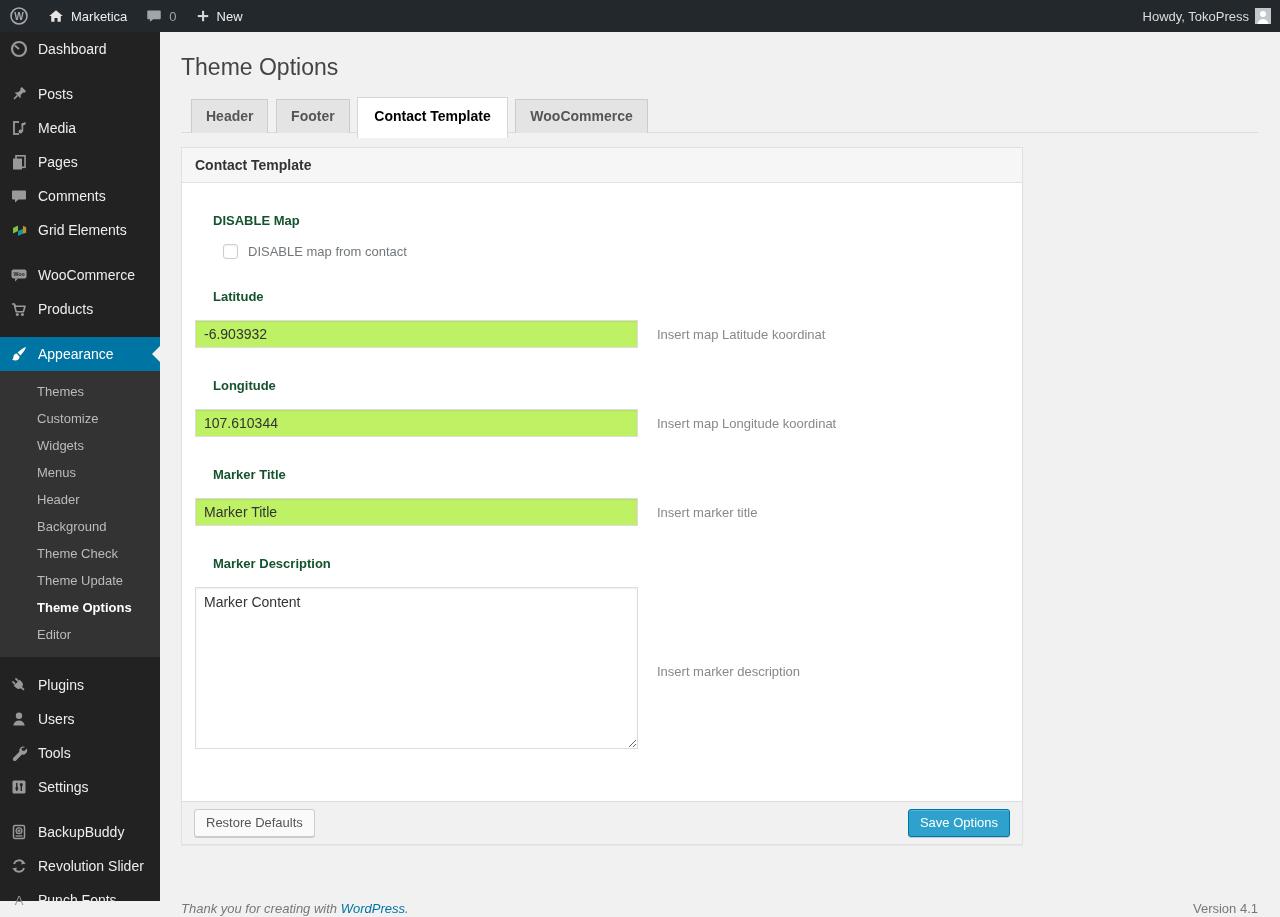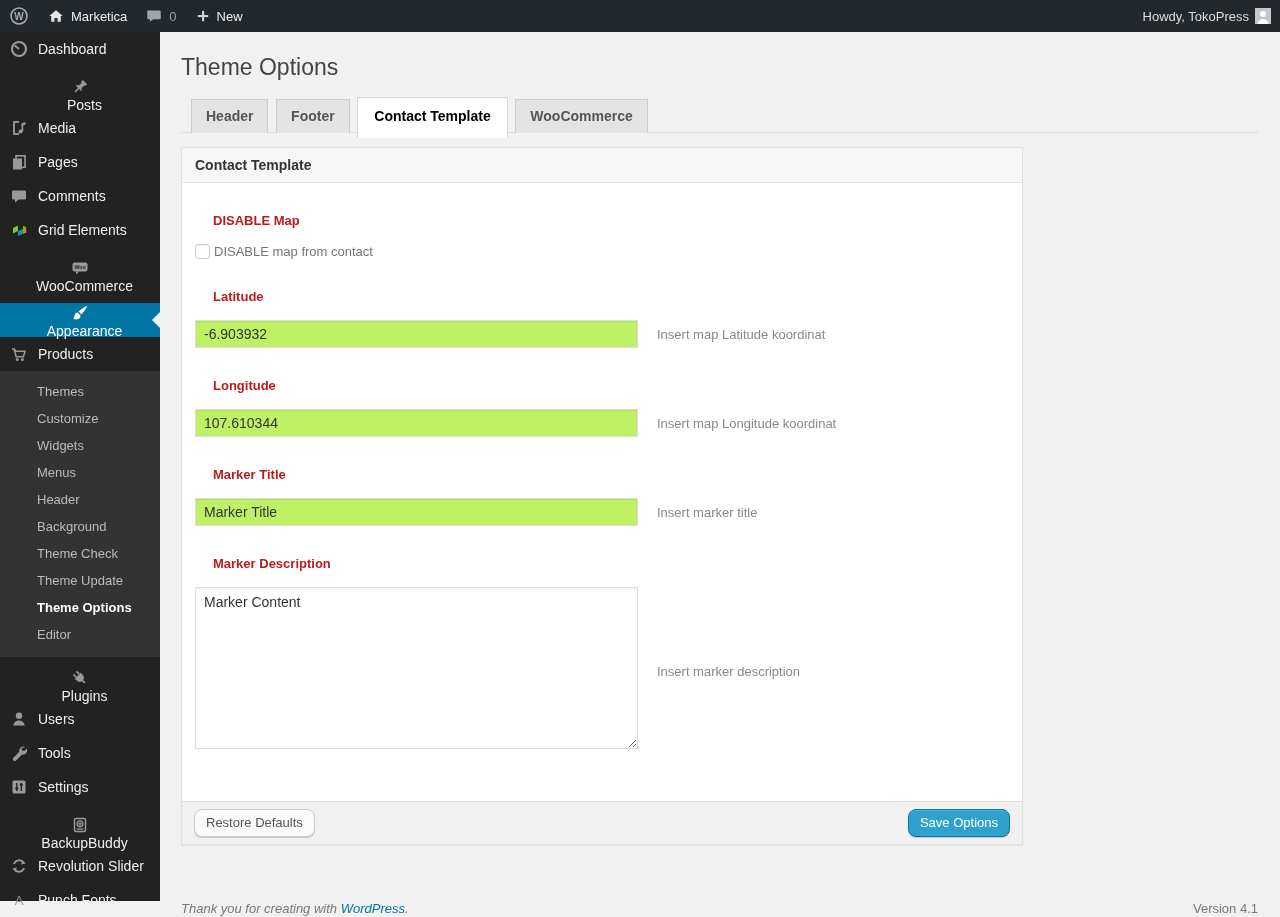"Posts" .menu-item.gap { flex-direction: column -> none }
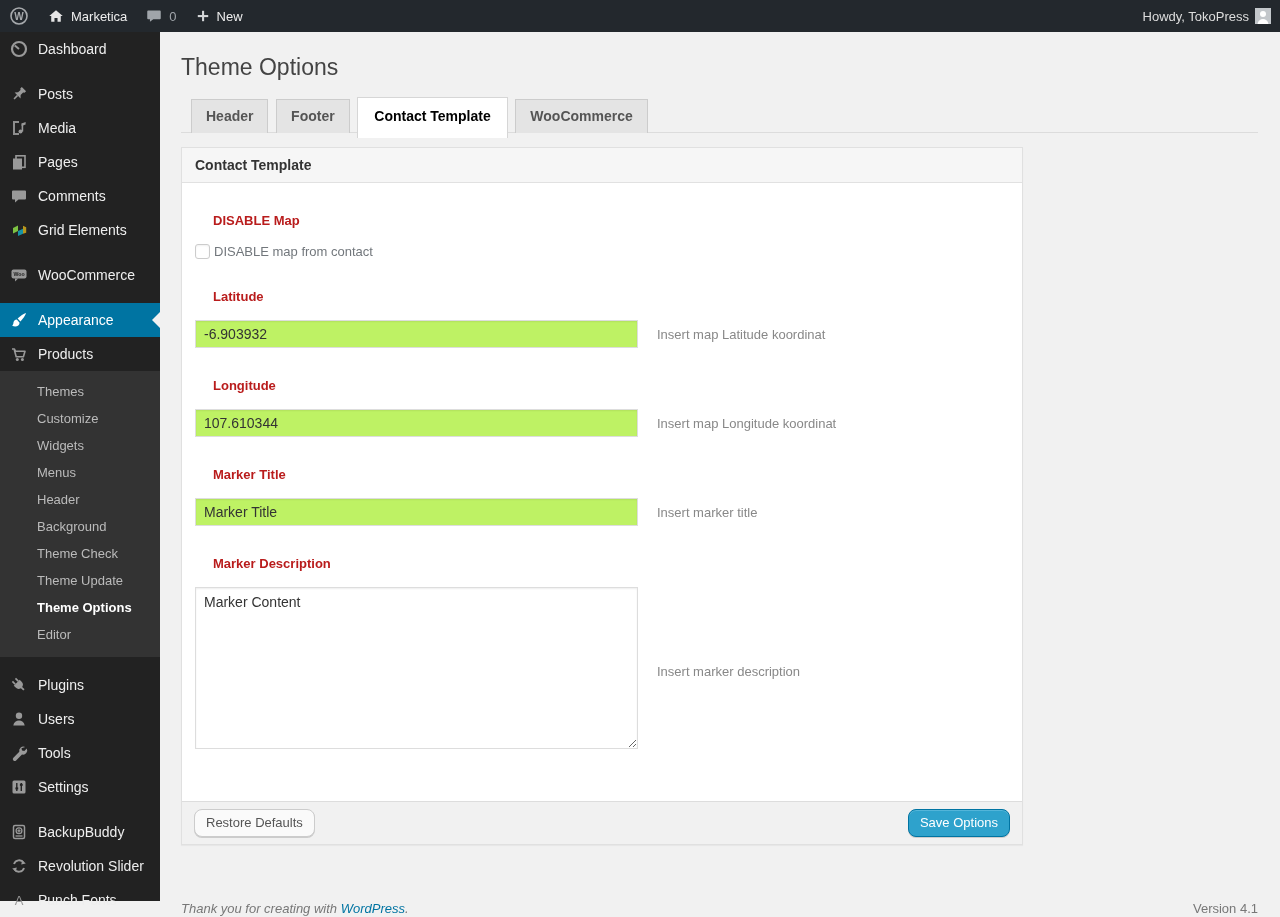"DISABLE Map" .field-label { color: #b91c1c -> #14532d }
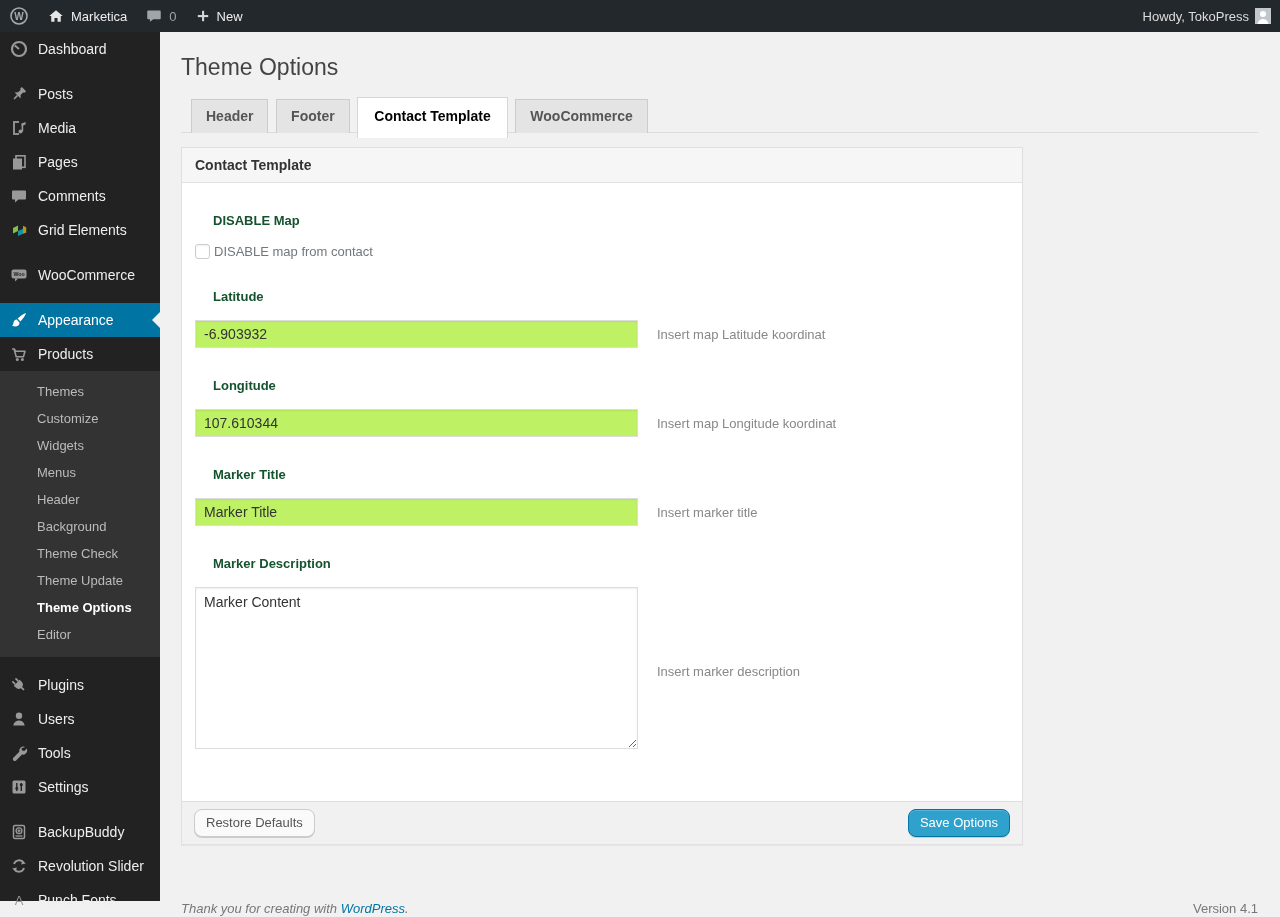"DISABLE map from contact" .checkbox-row { gap: 4px -> 10px; margin-left: none -> 28px }
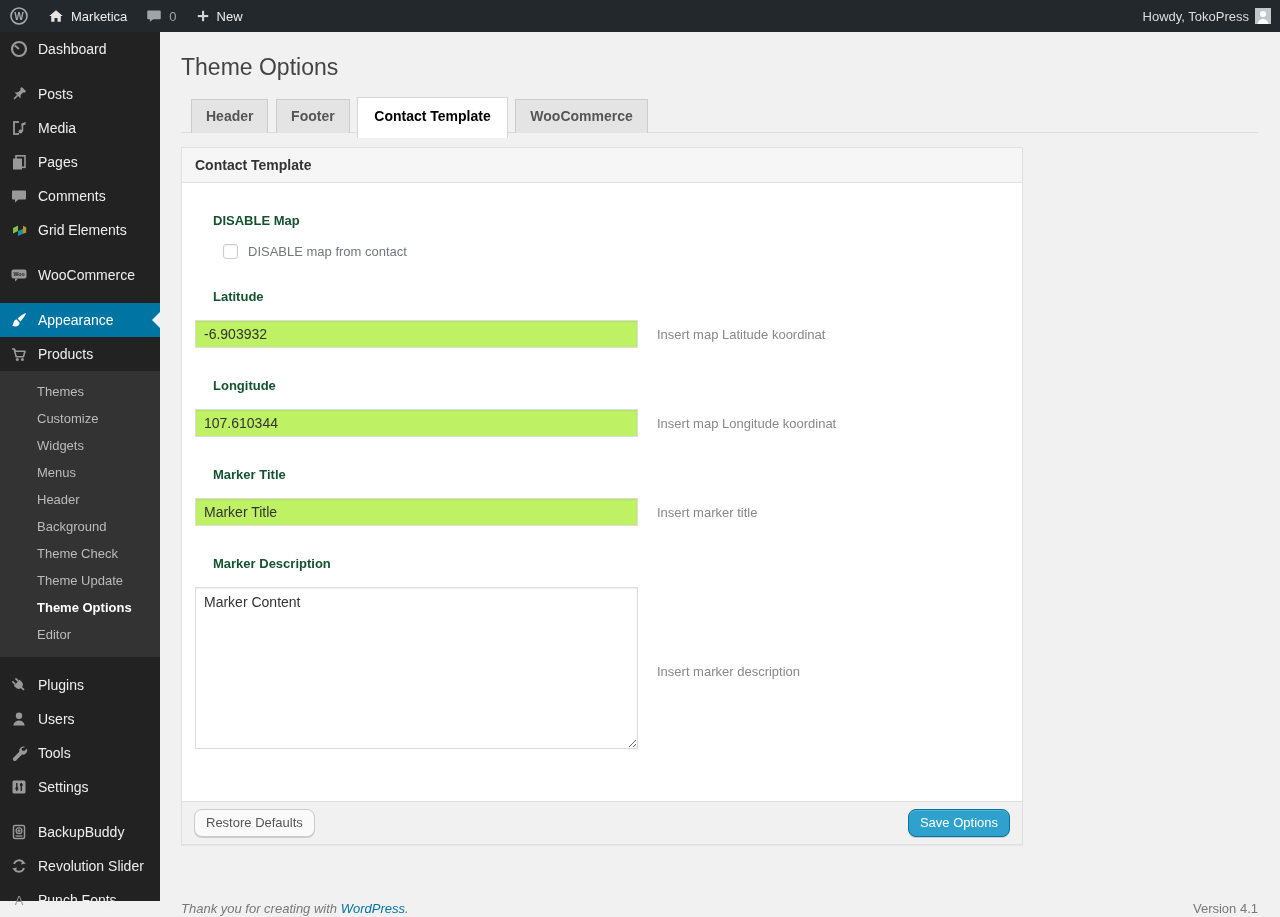"Appearance" div.menu-item { order: before "Products" -> after "Products" }
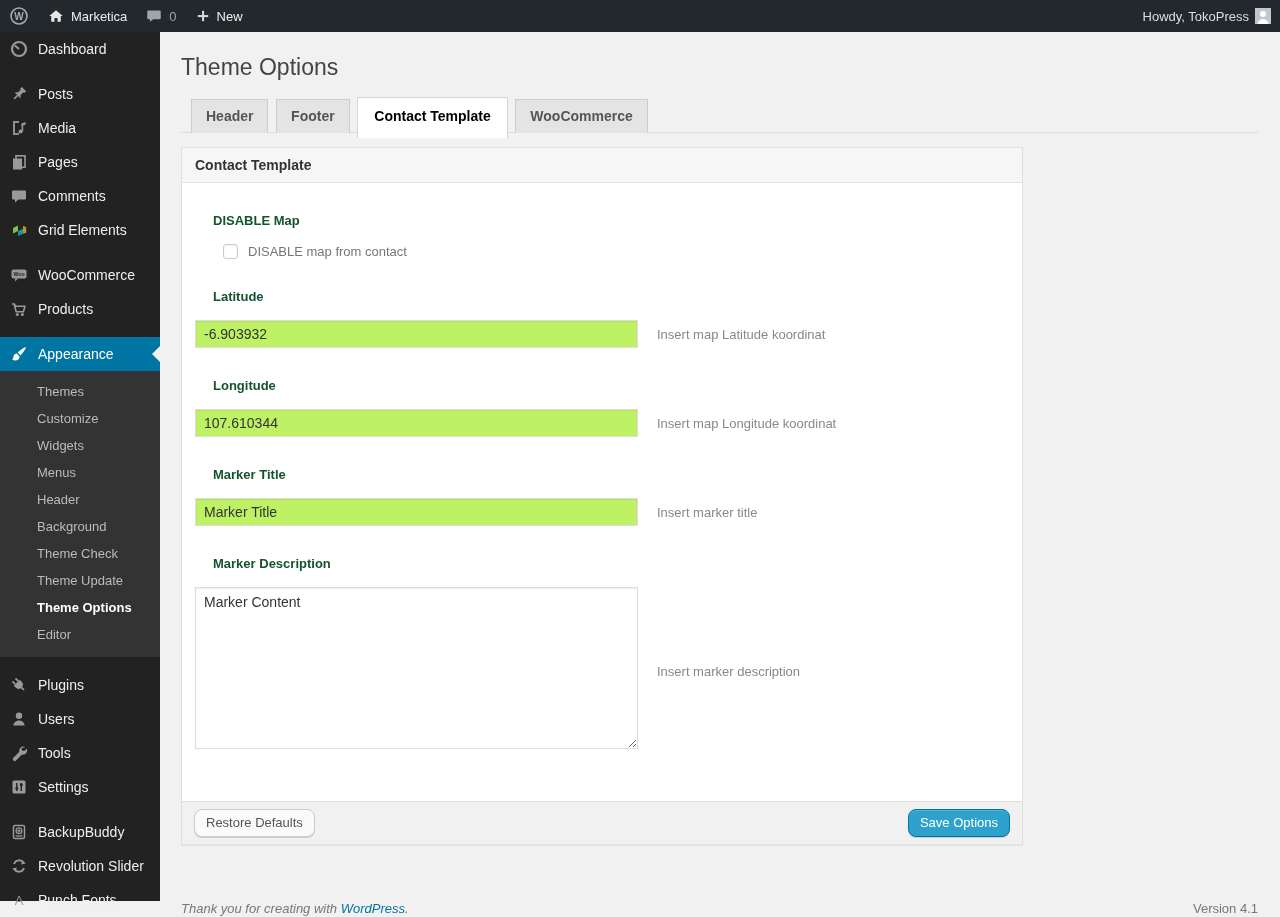"Restore Defaults" .button { border-radius: 8px -> 3px }
